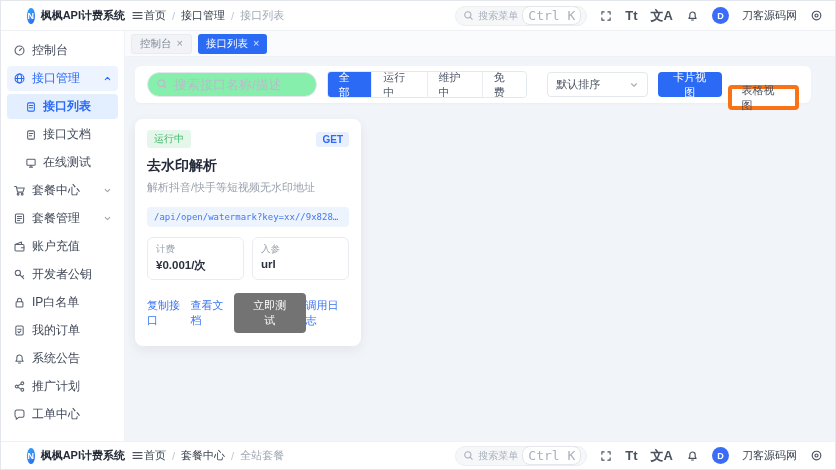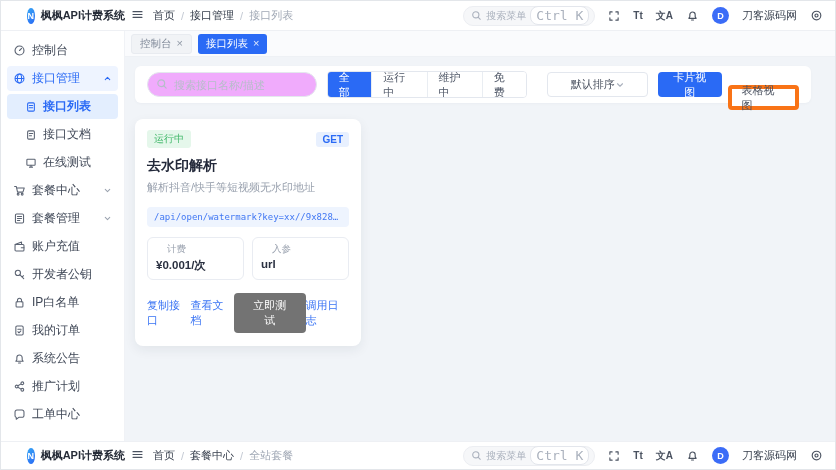"首页" .crumb-area { align-items: flex-start -> center; gap: 9px -> 0 }
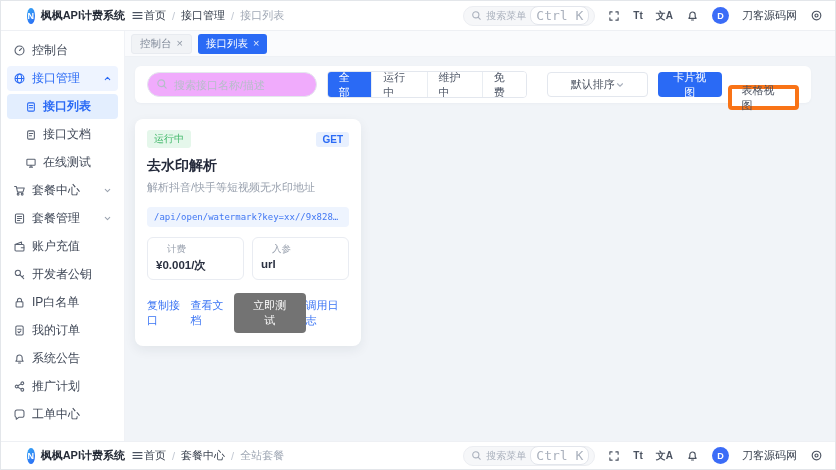"Tt" .txt-icon { font-size: 10px -> 13px }
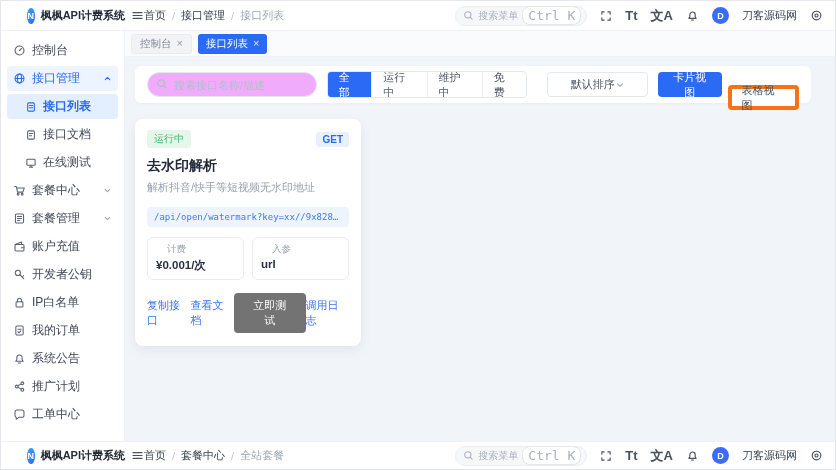"搜索接口名称/描述" .api-search input { background: #f0abfc -> #86efac; font-size: 11px -> 13px }
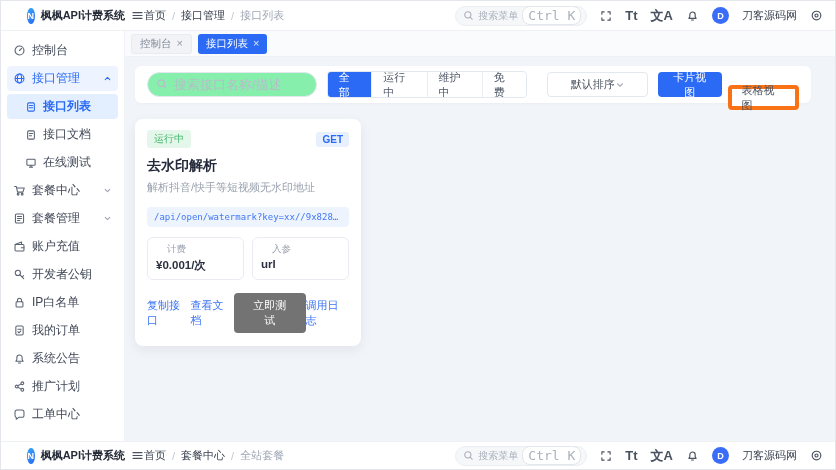"默认排序" .sort-select { justify-content: center -> space-between }
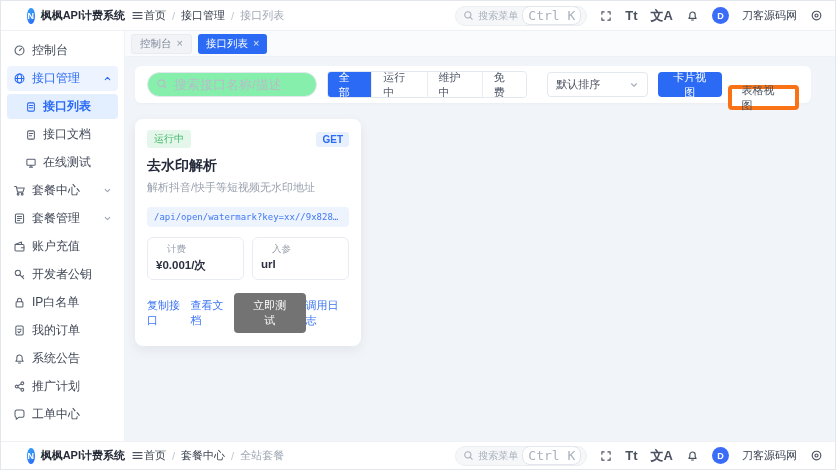"计费" .field-label { margin-left: 11px -> none }
